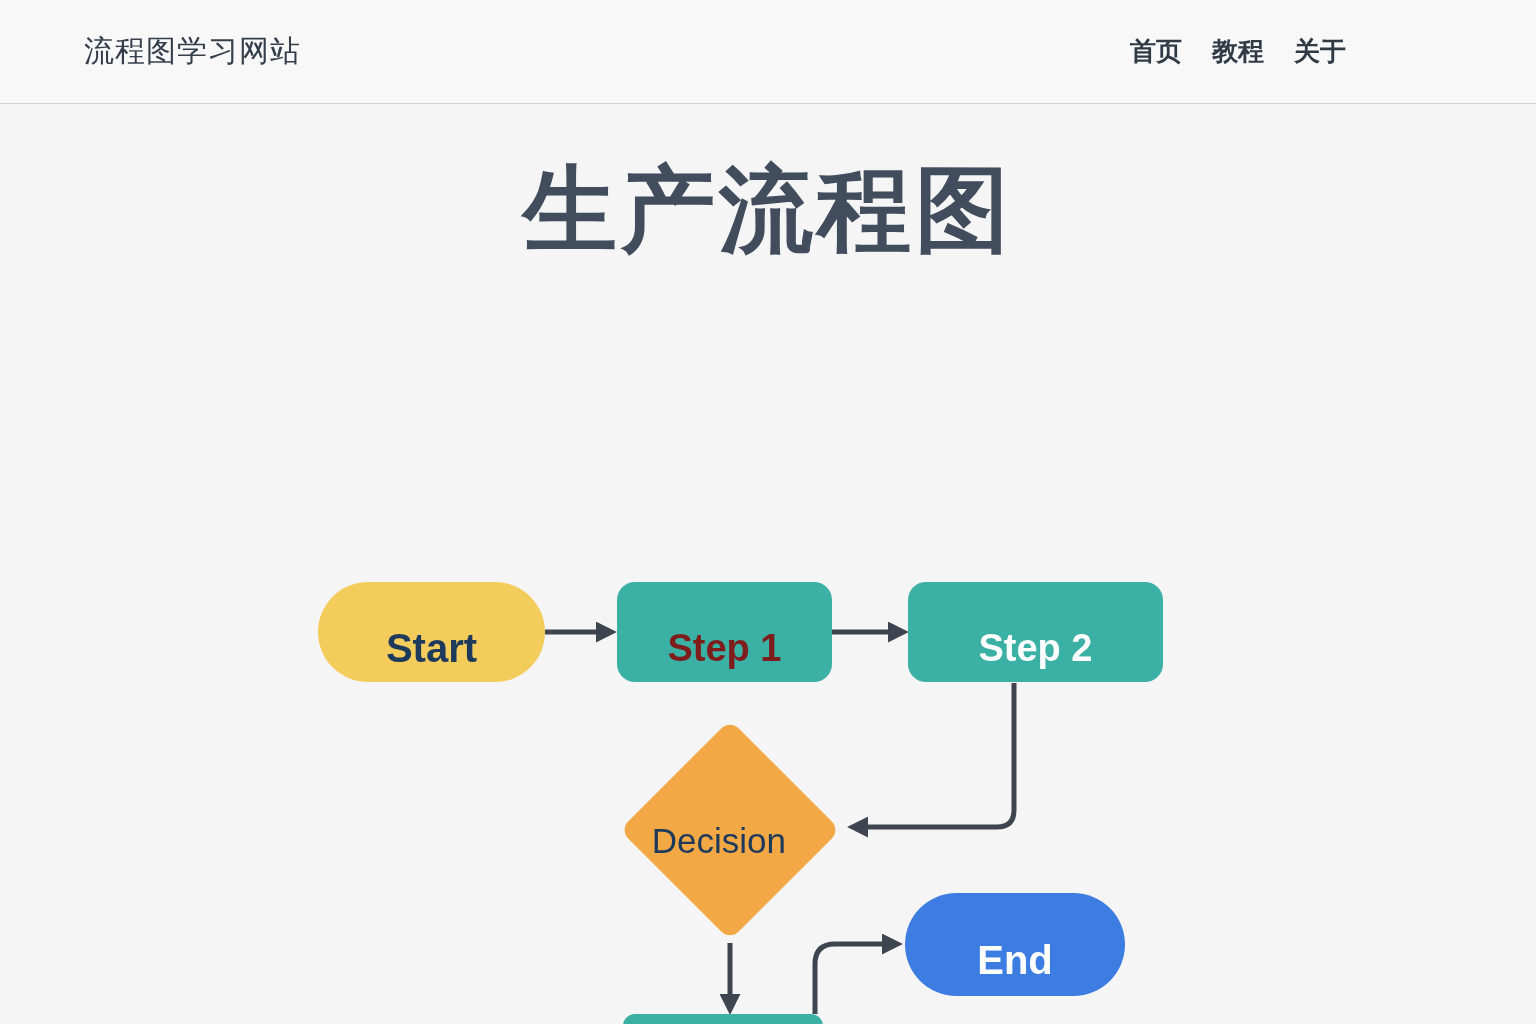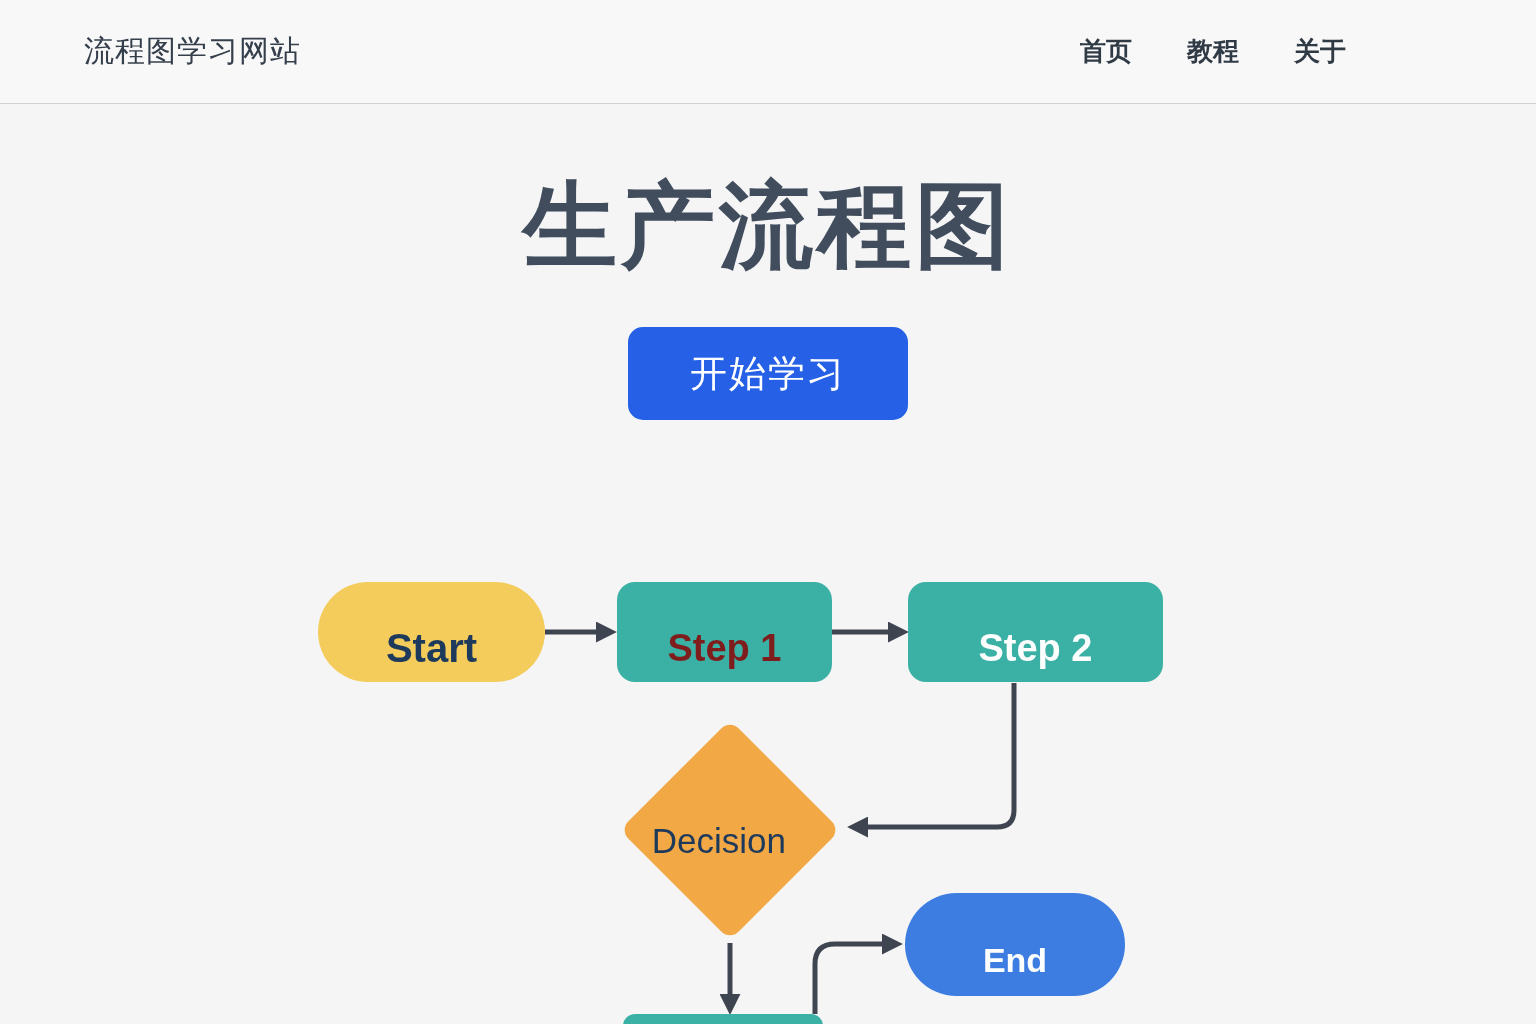"首页" .main-nav { gap: 55px -> 30px }
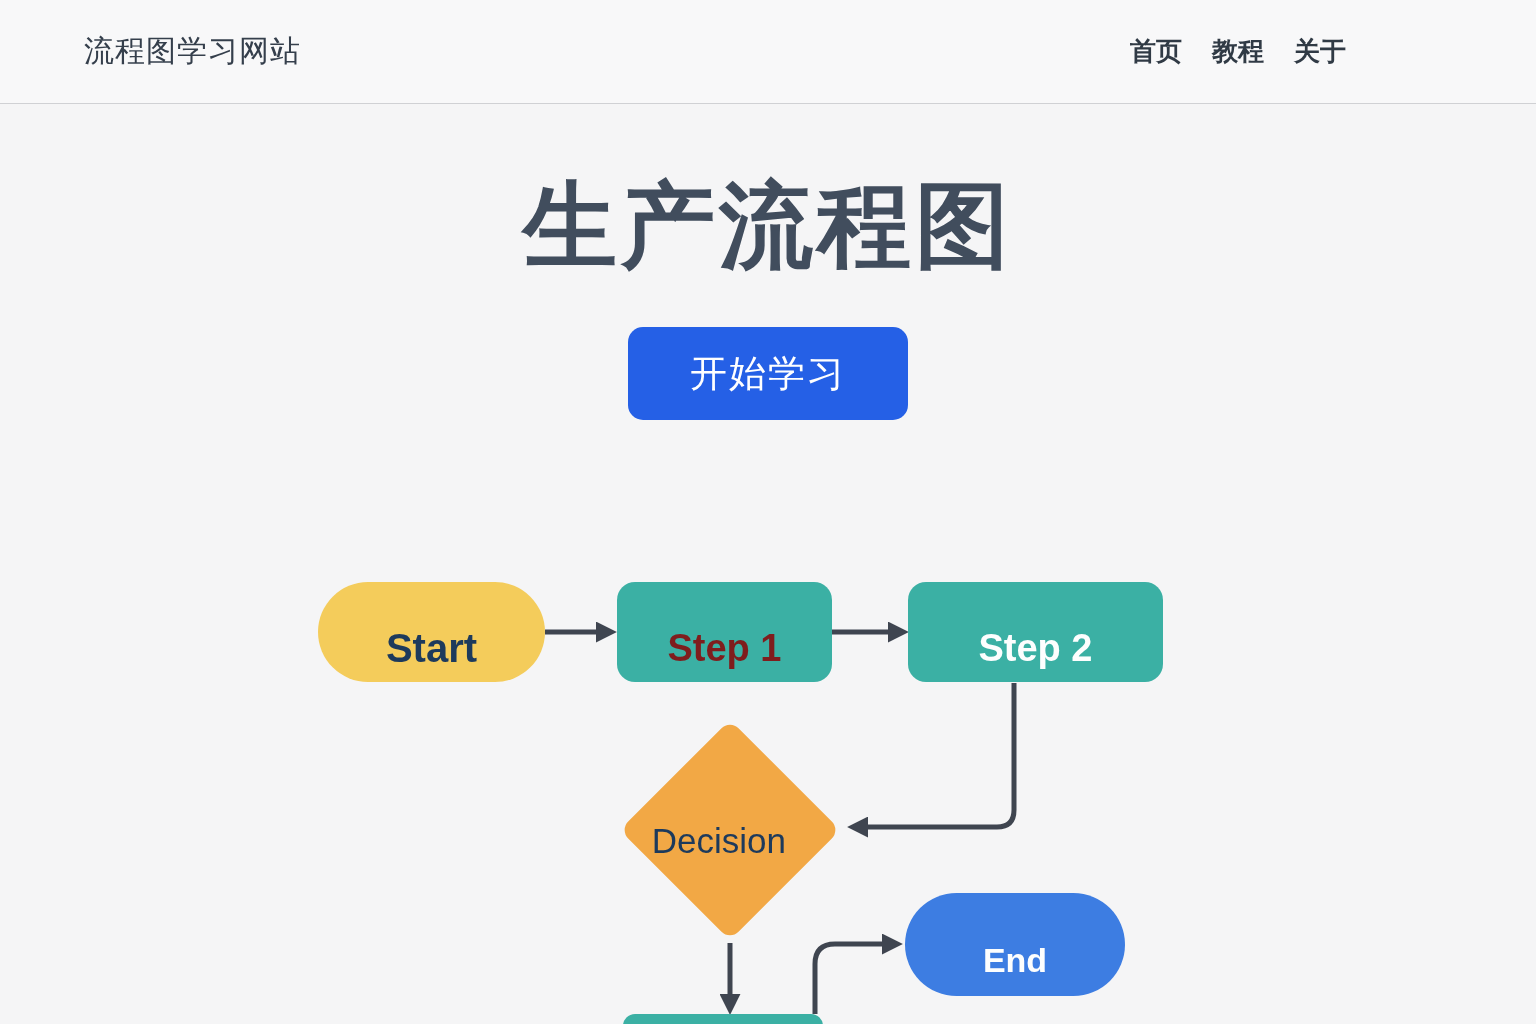"生产流程图" .hero { top: 104px -> 88px }
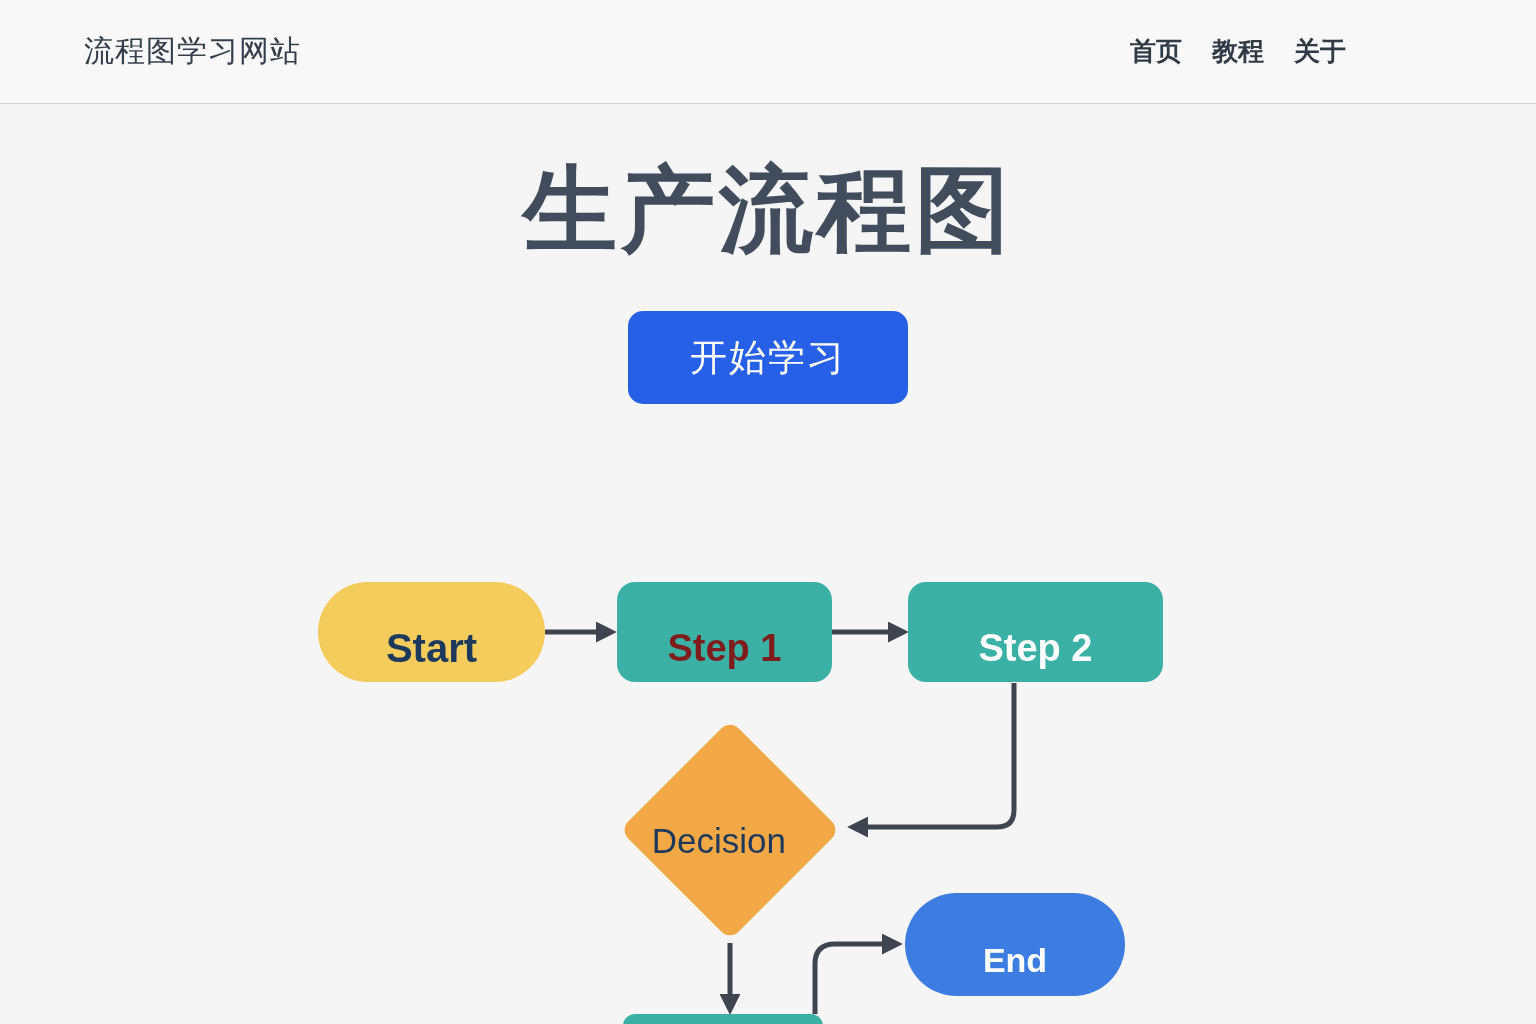"开始学习" div { html: <div> <button>开始学习</button> </div> -> none }
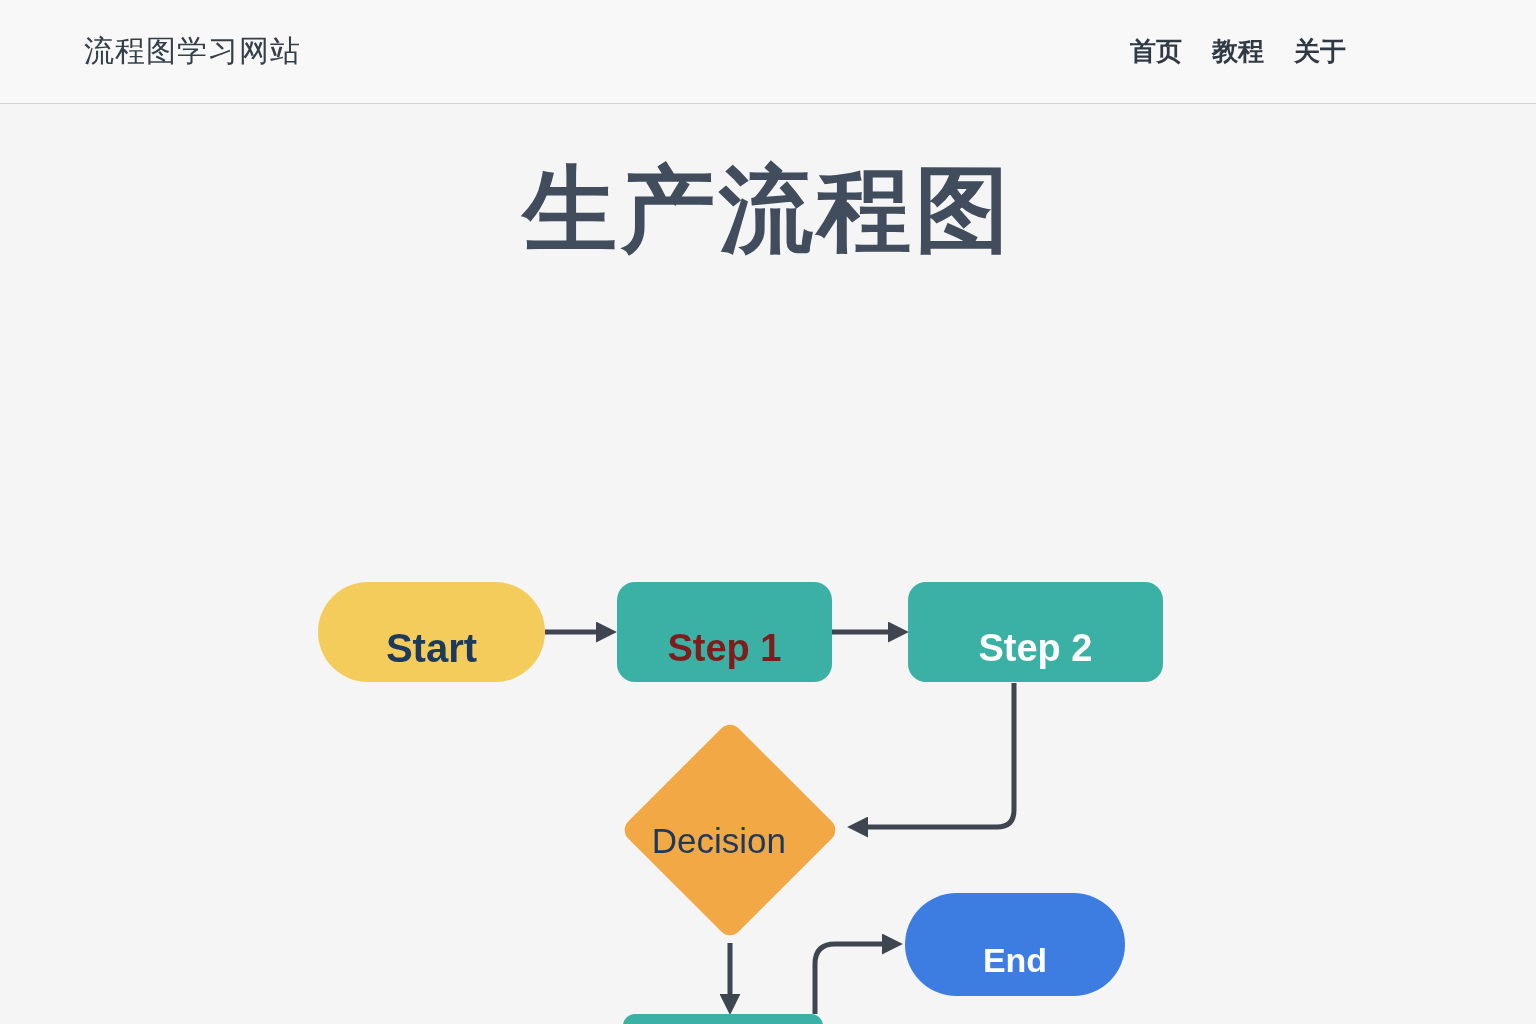"End" .node-end { font-size: 34px -> 40px }
